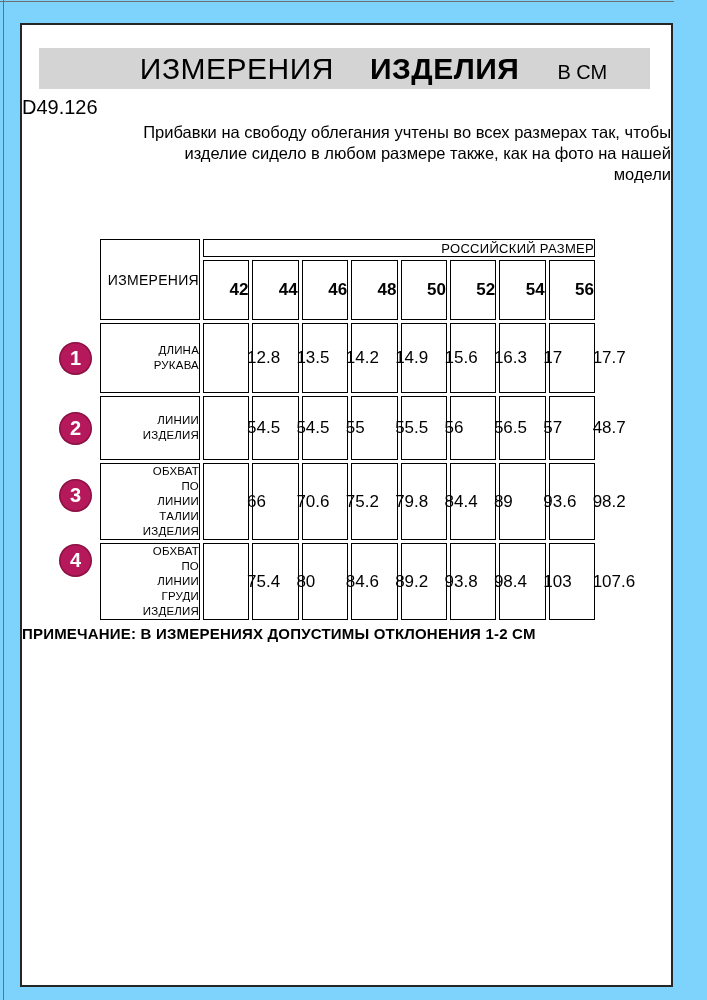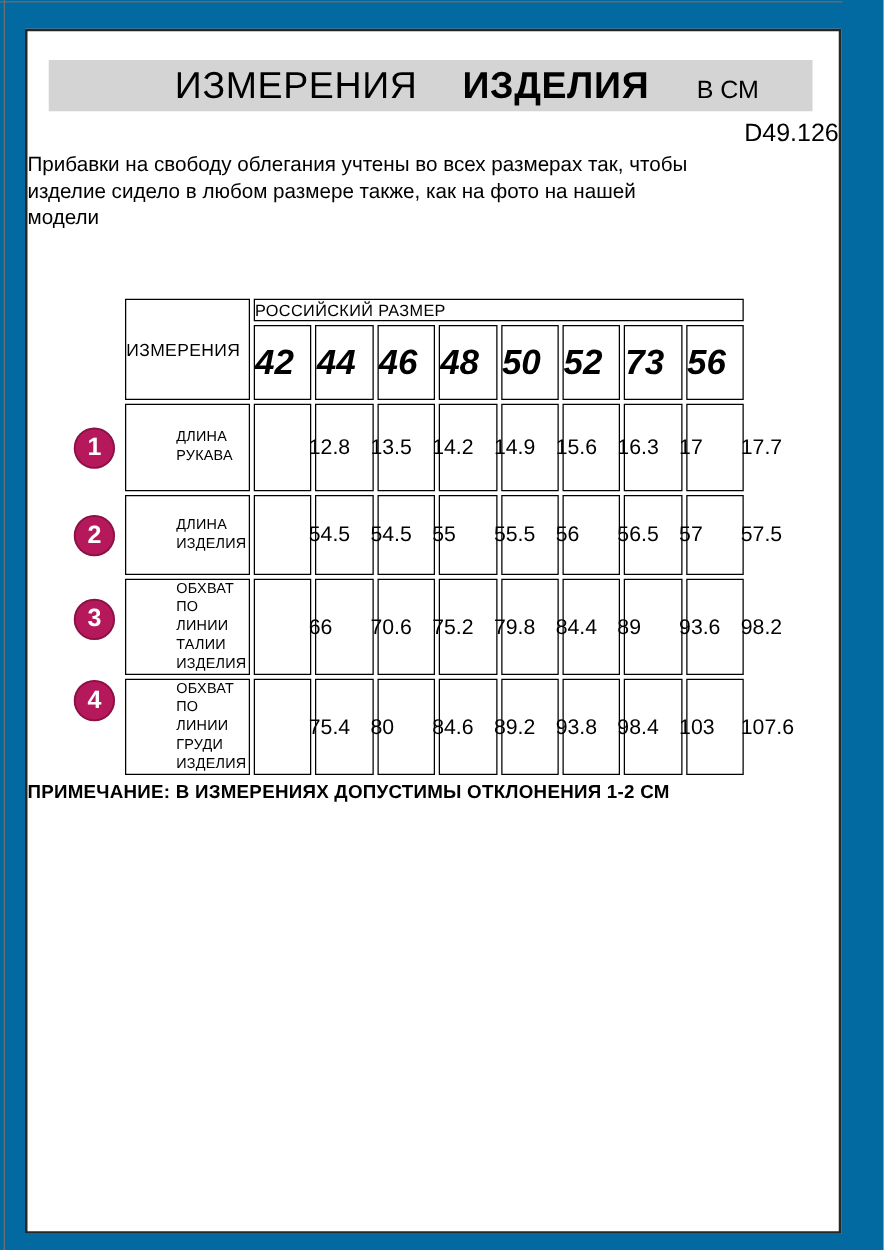"ИЗМЕРЕНИЯ" .page { background: #0369a1 -> #7dd3fc }
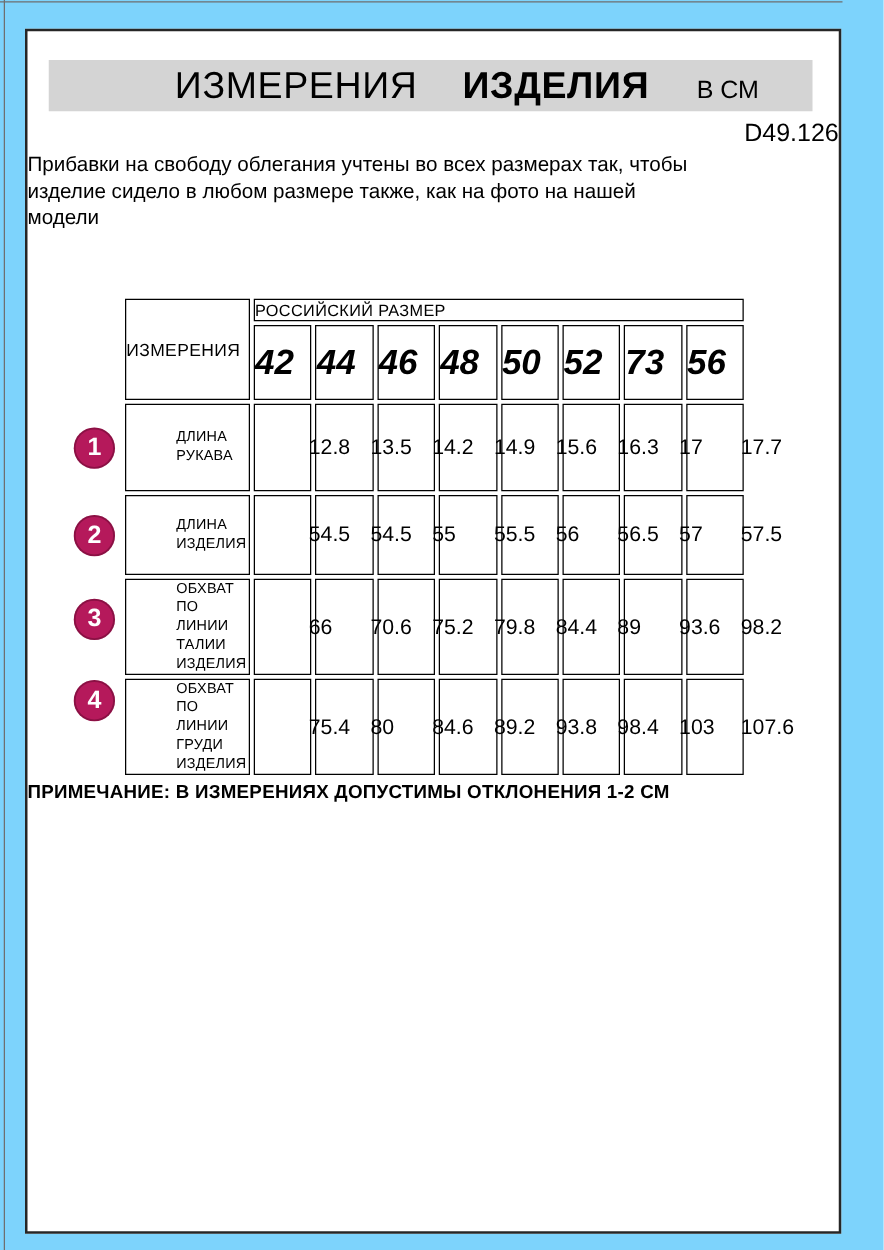"D49.126" .model-code { text-align: right -> left }
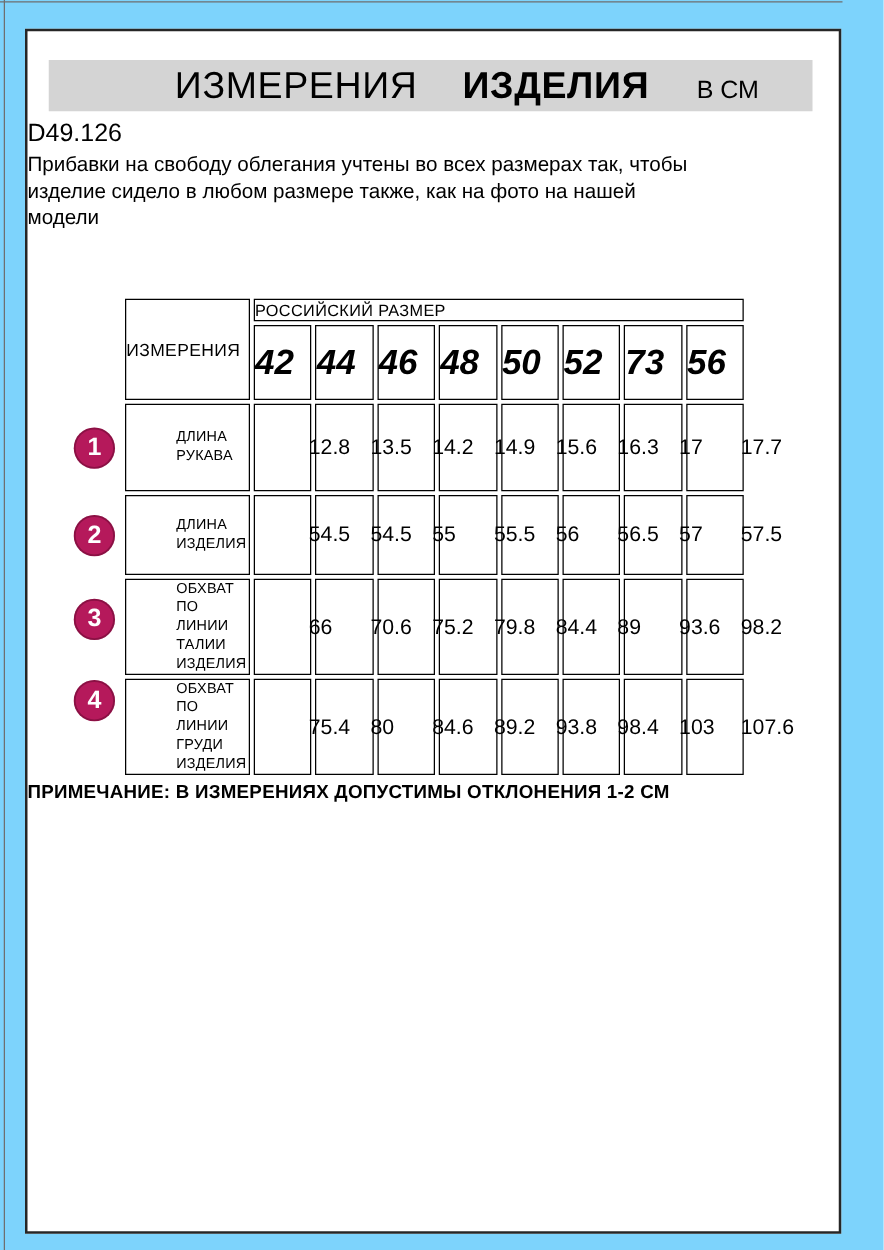"Прибавки на свободу облегания учтены" .description { text-align: left -> right }
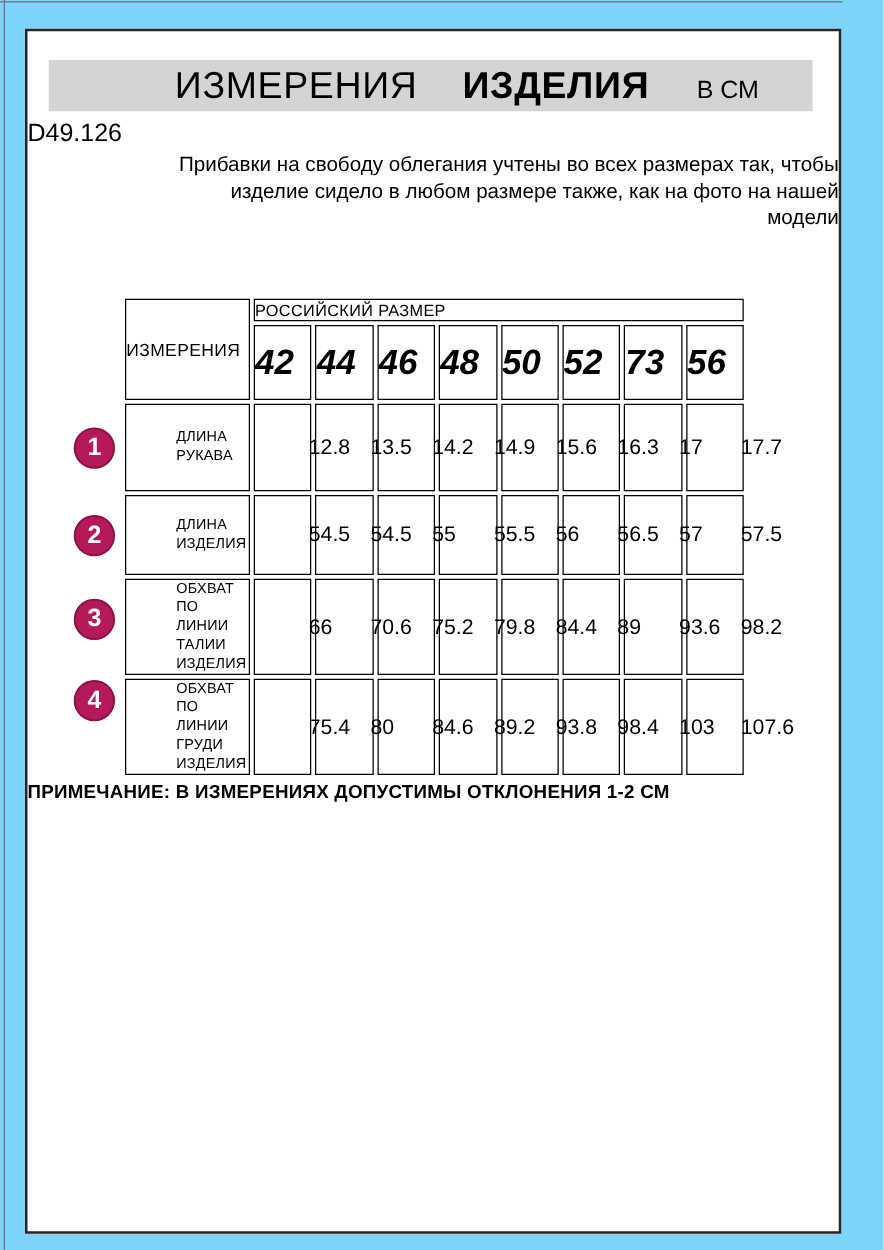"РОССИЙСКИЙ РАЗМЕР" .size-table td, .size-table th { text-align: left -> right }
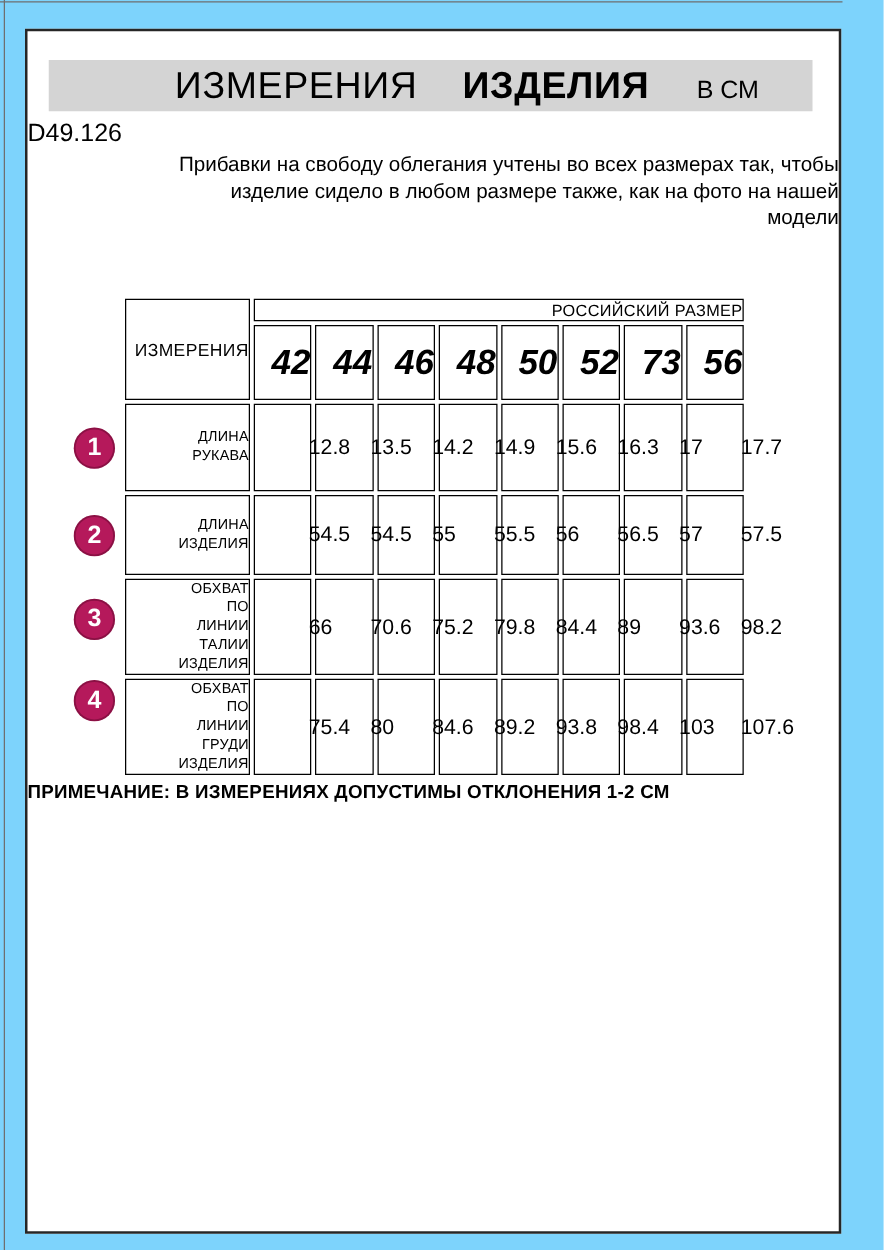"42" th.size-num { font-size: 28px -> 17px; font-style: italic -> none }
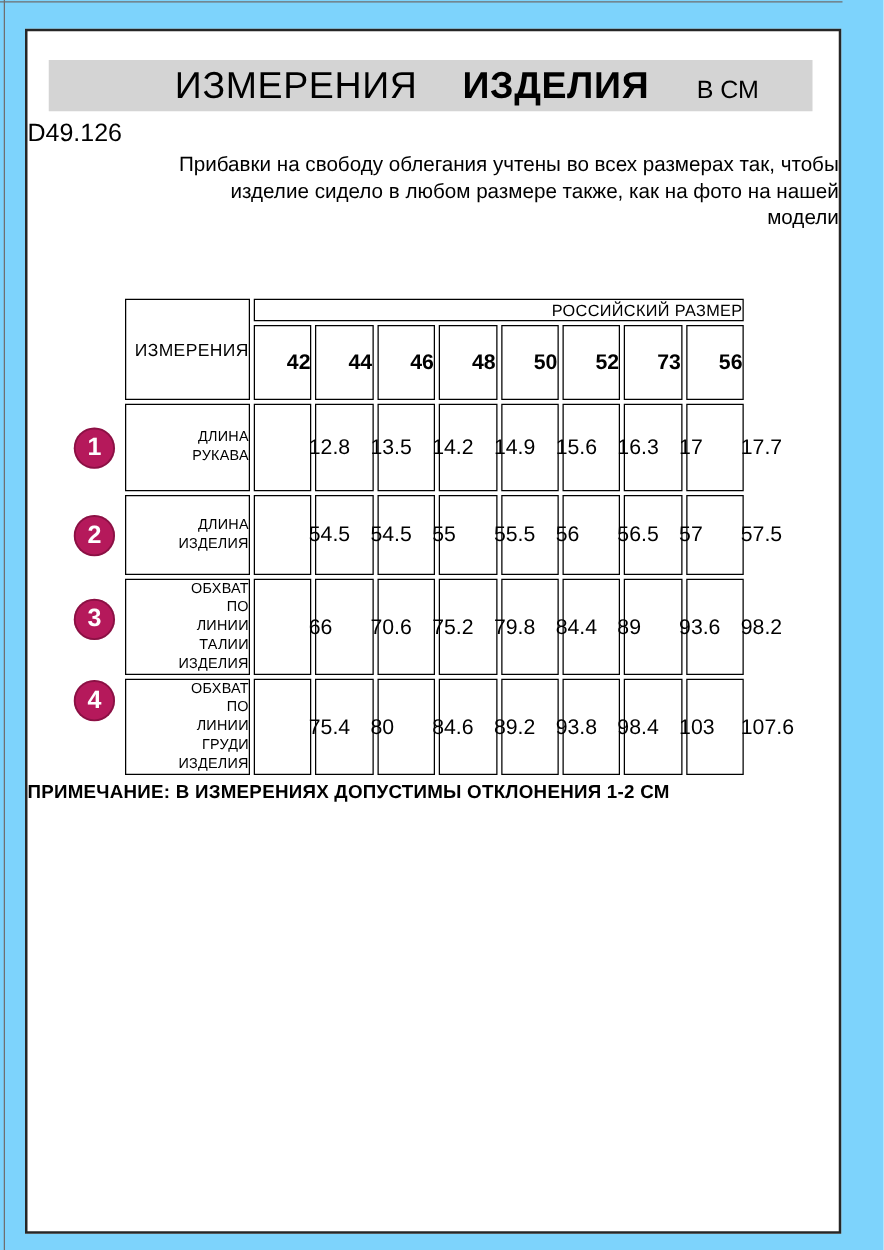"73" th.size-num { text: 73 -> 54 }
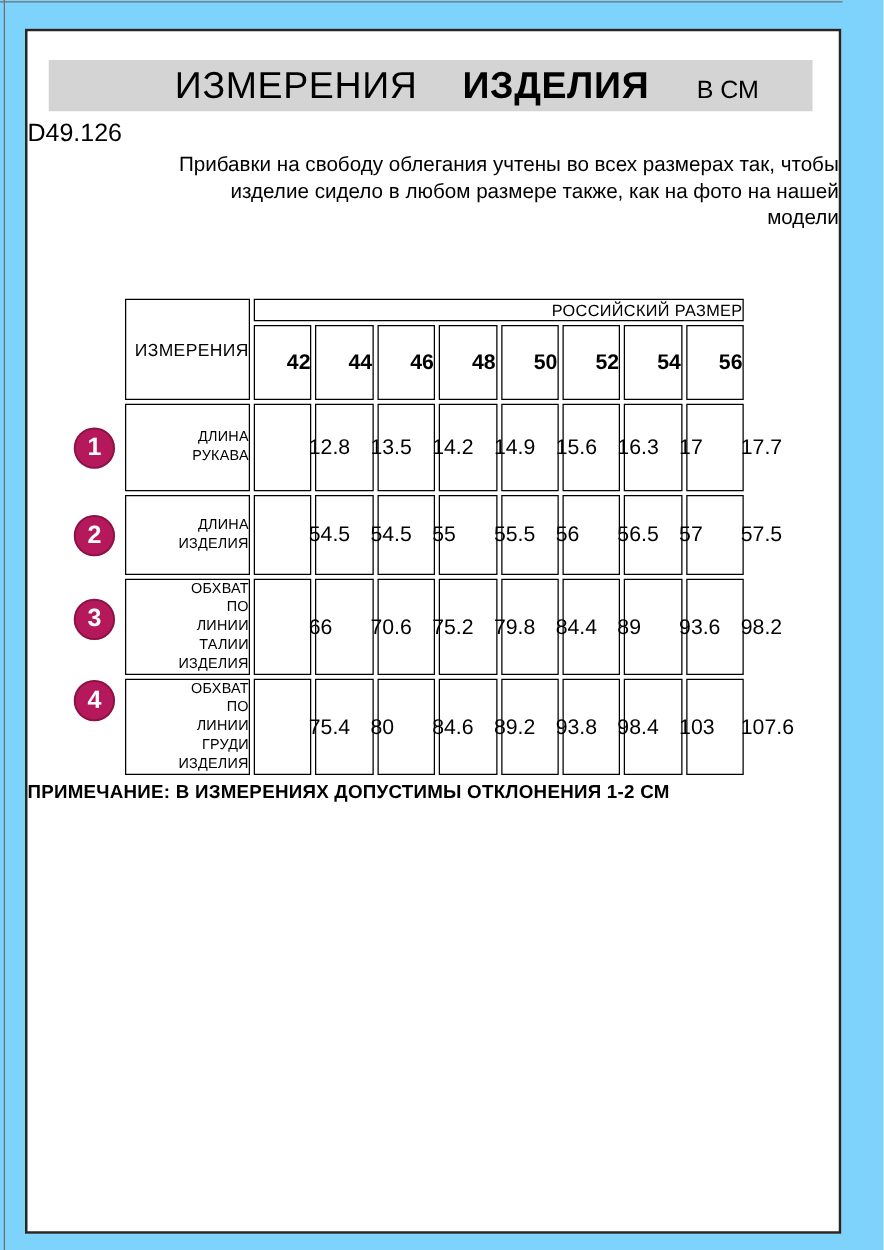"ДЛИНА" td.row-label { text: ДЛИНА -> ЛИНИИ }
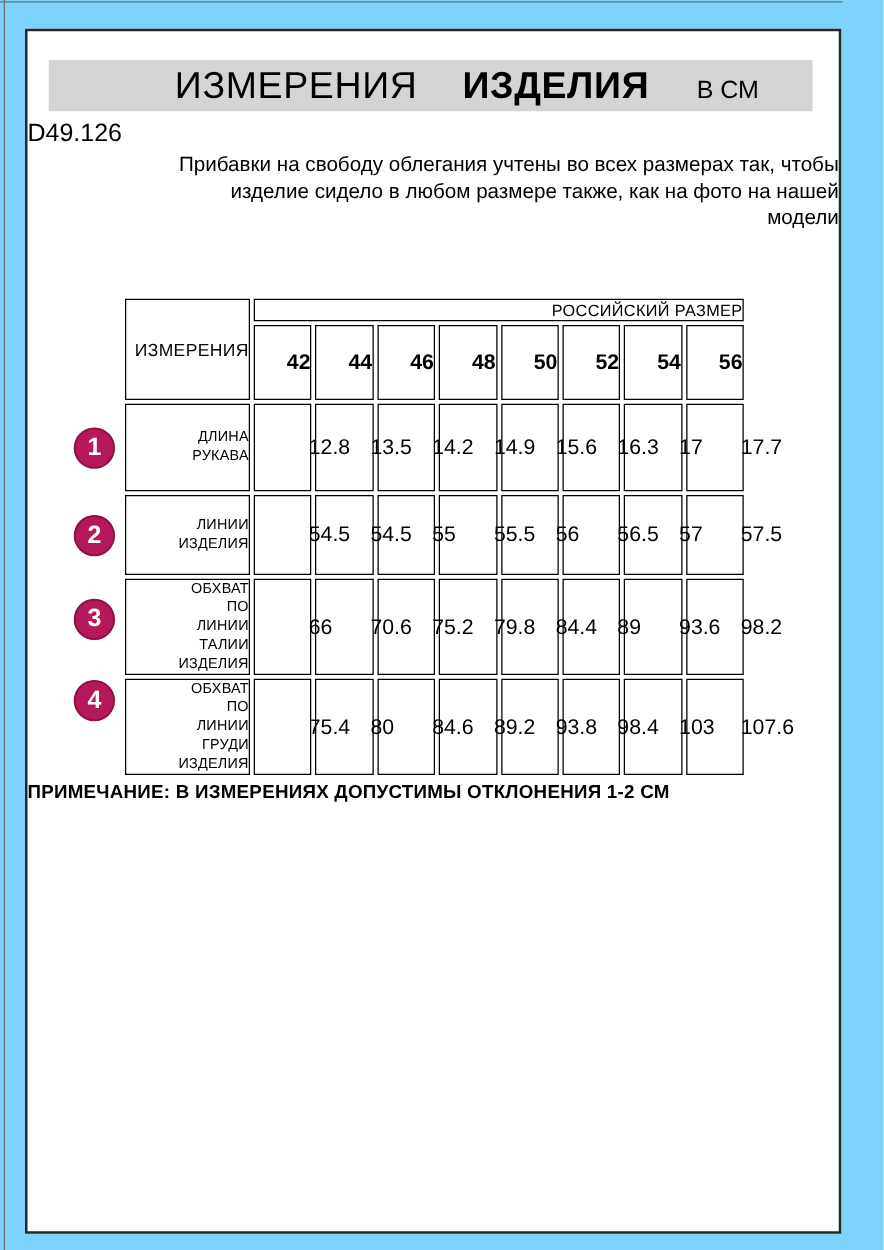"57.5" td.val { text: 57.5 -> 48.7 }
